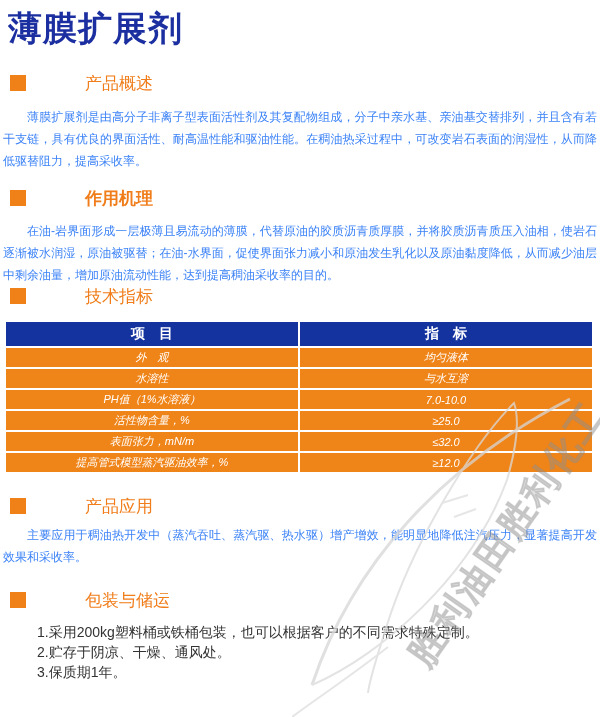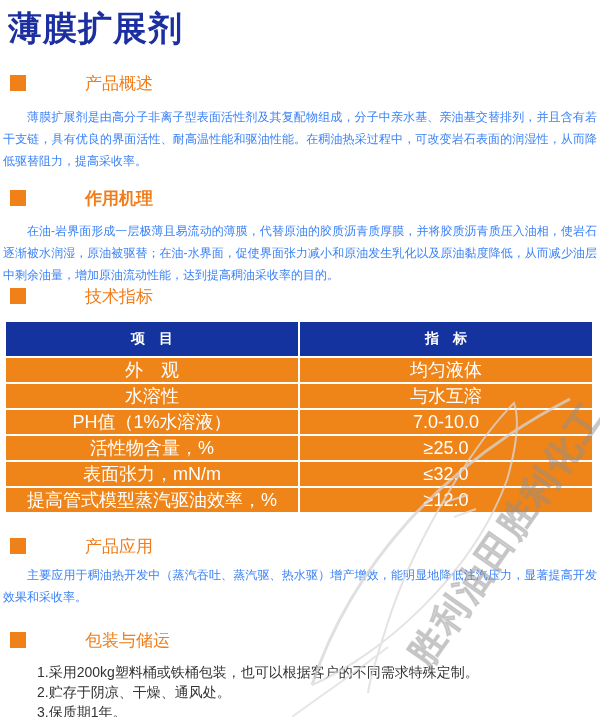"项 目" table.spec th { height: 34px -> 24px }
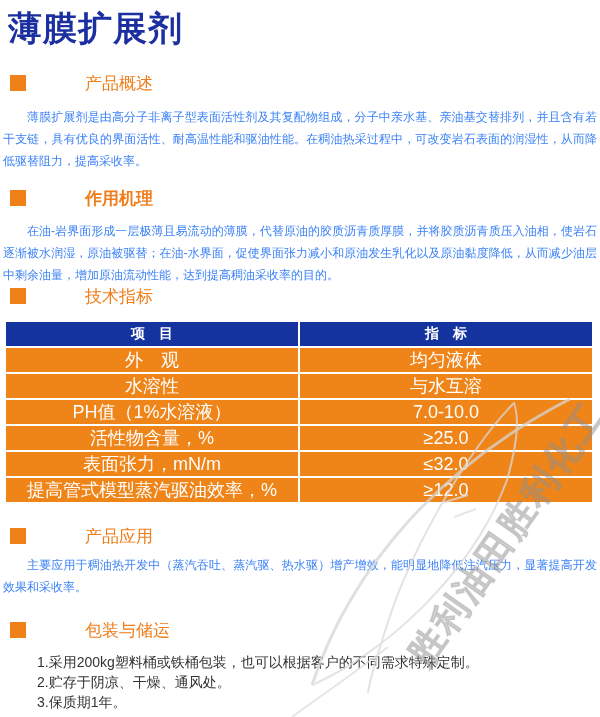"外 观" table.spec td { font-size: 18px -> 11px; font-style: none -> italic }
